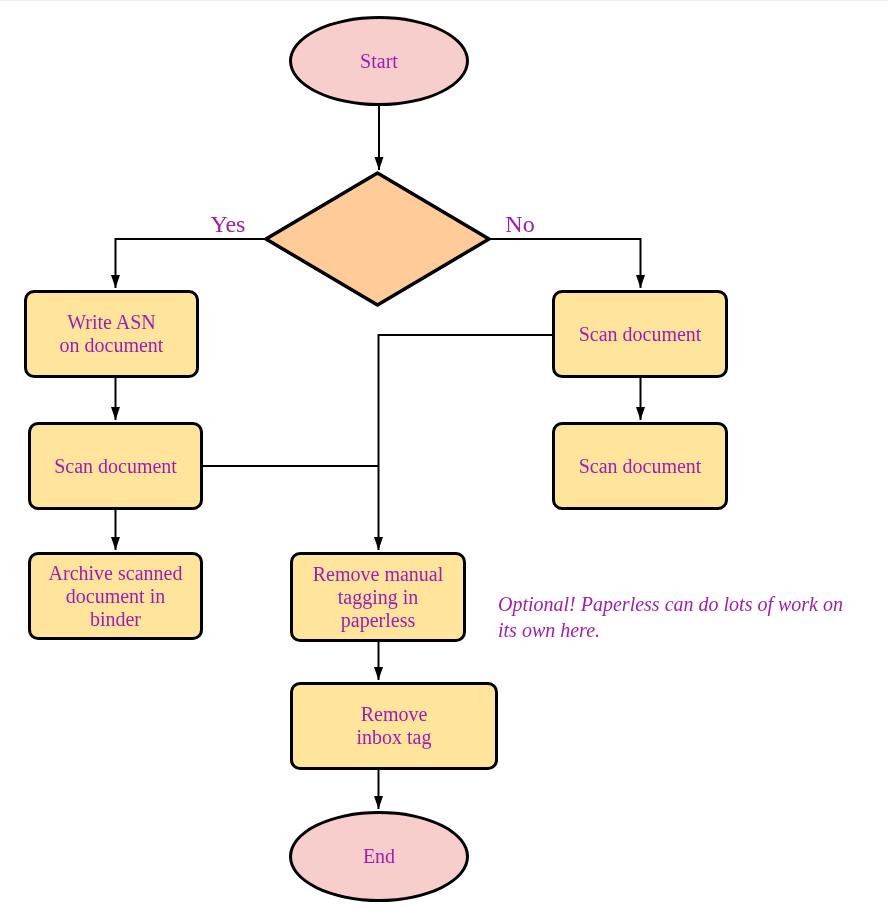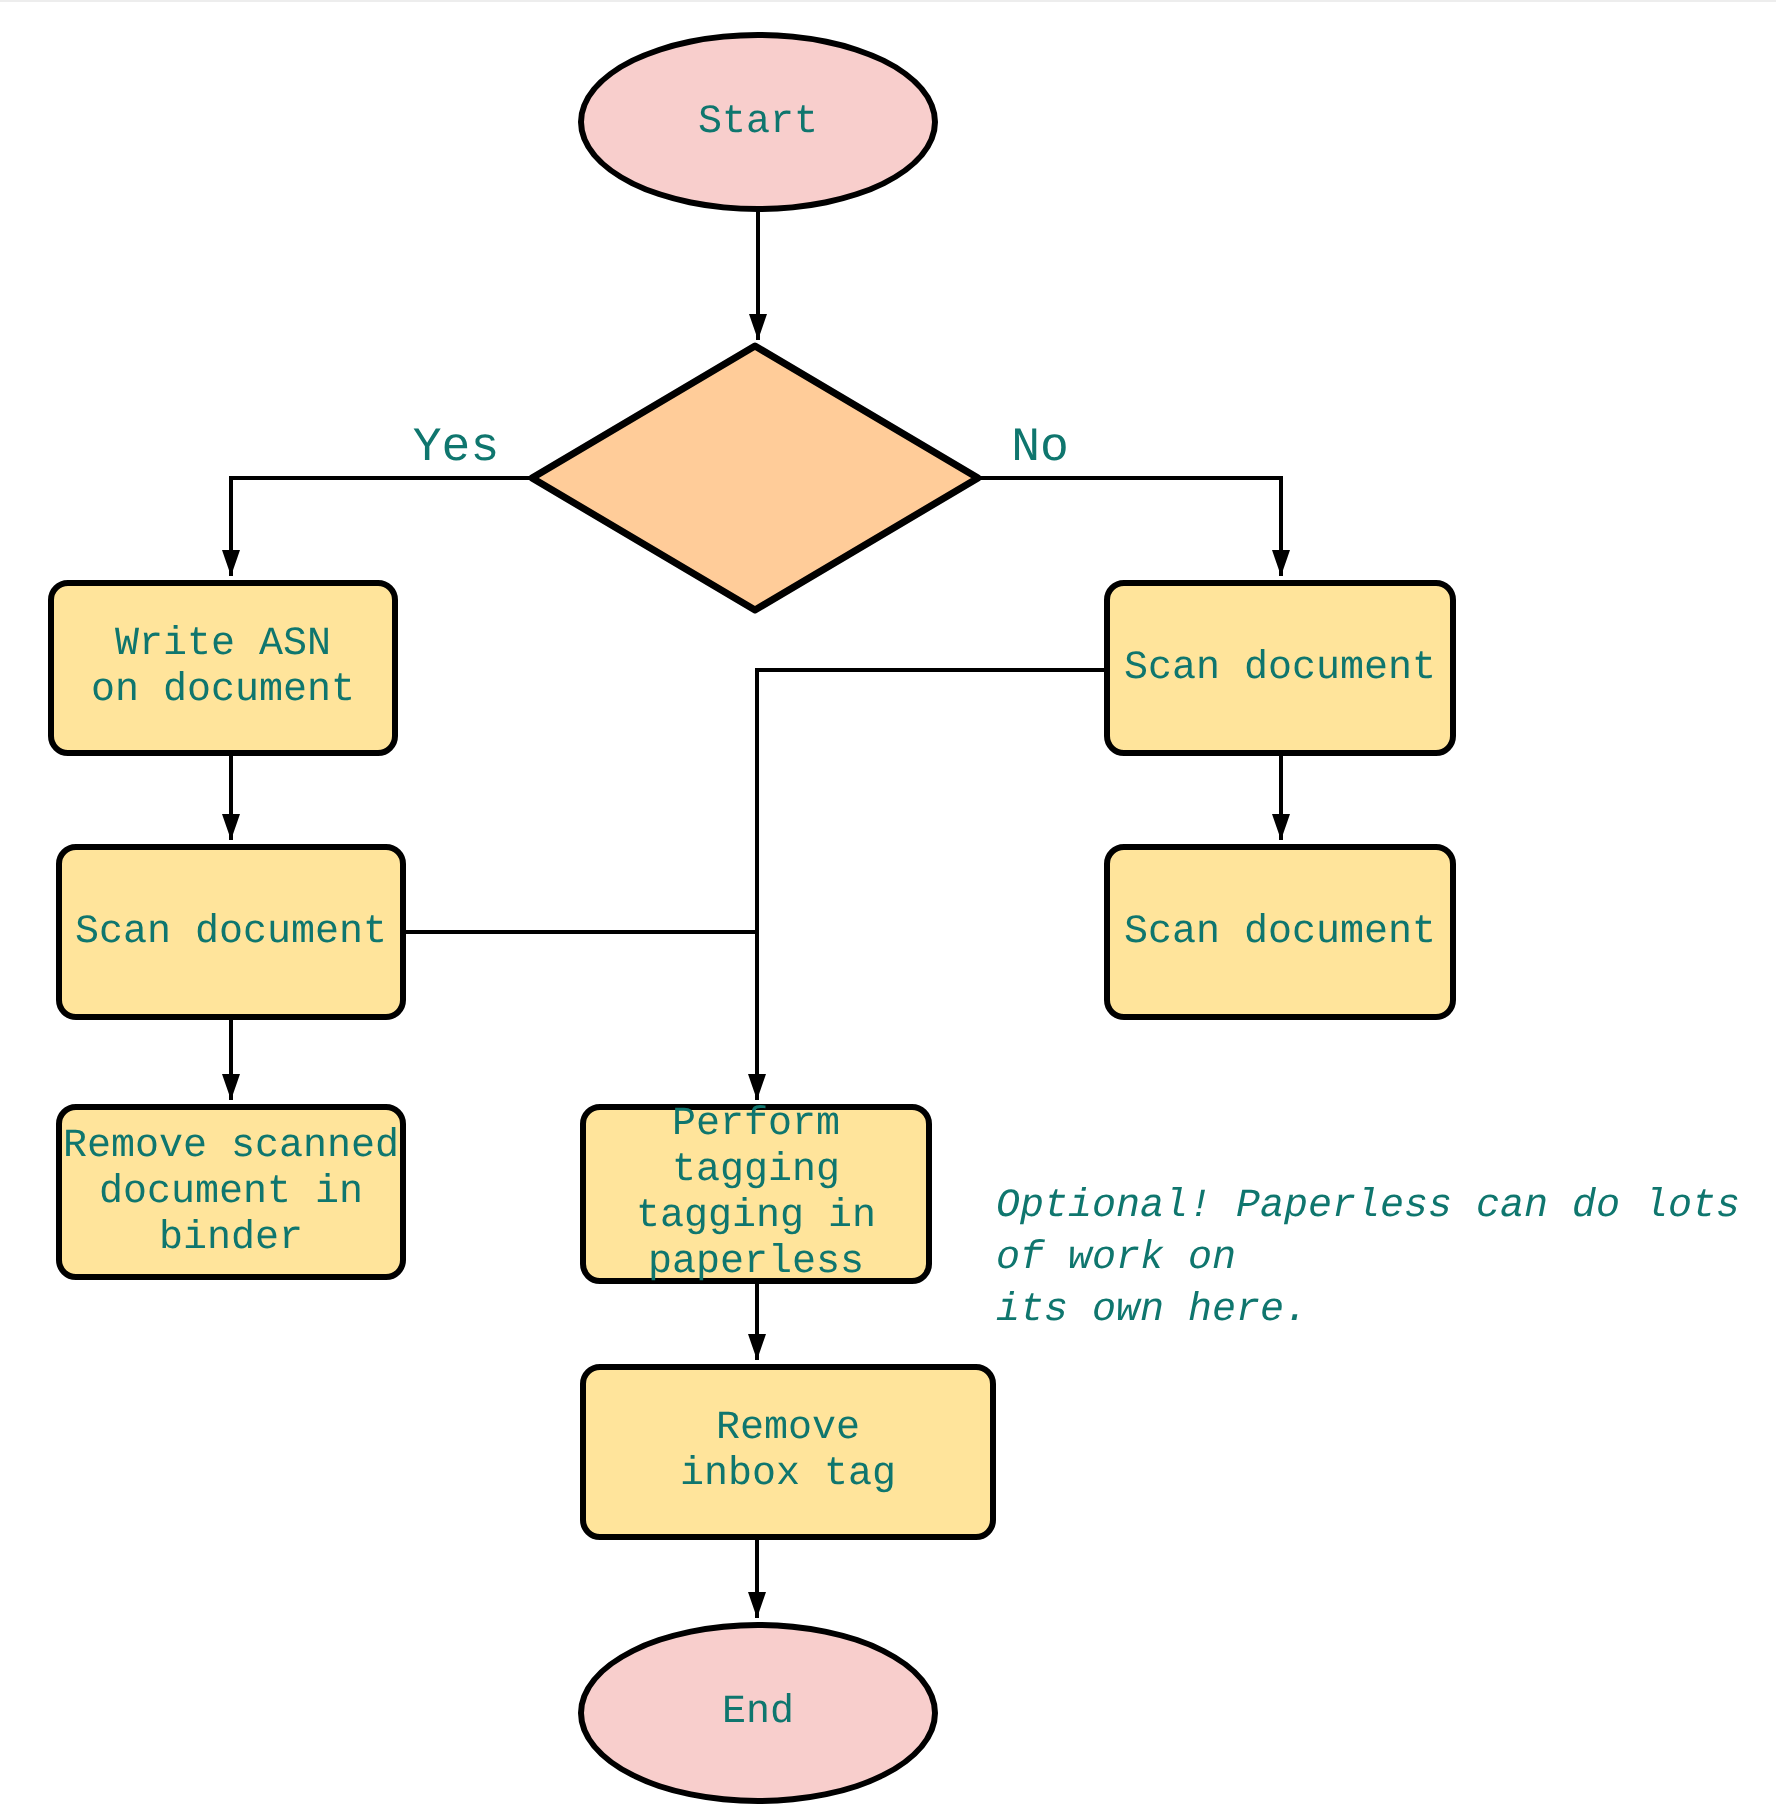"Start" .canvas { color: #0f766e -> #a21caf; font-family: Liberation Mono, monospace -> Liberation Serif, serif }
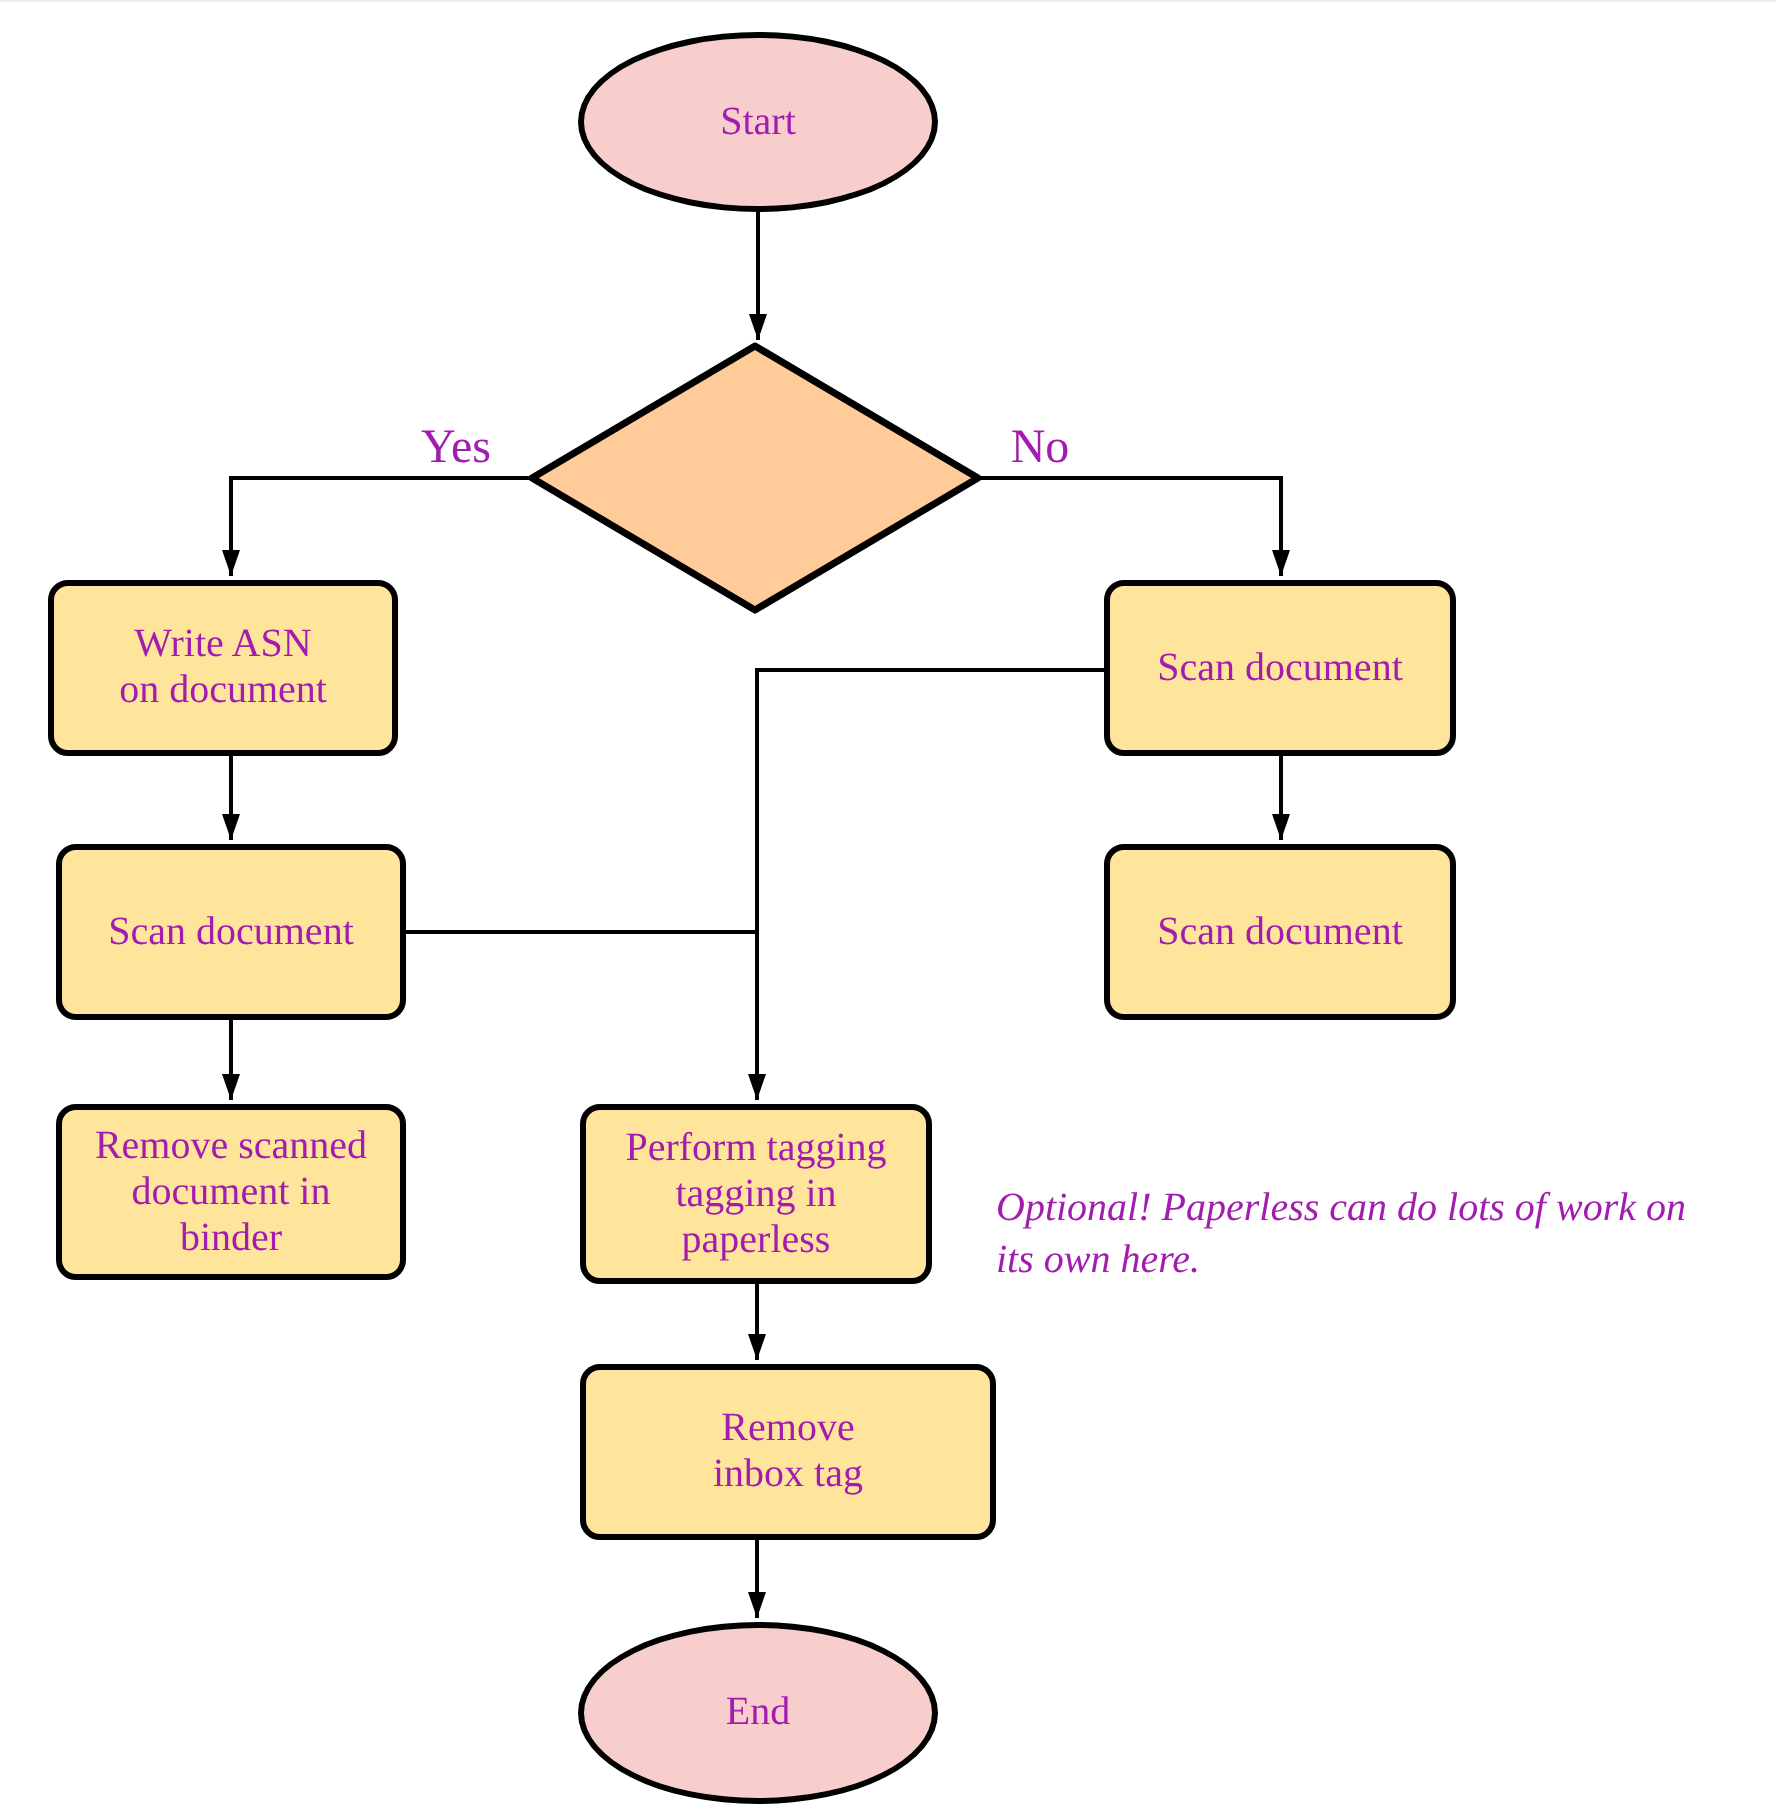"Remove scanned" span.node-label { text: Remove -> Archive }
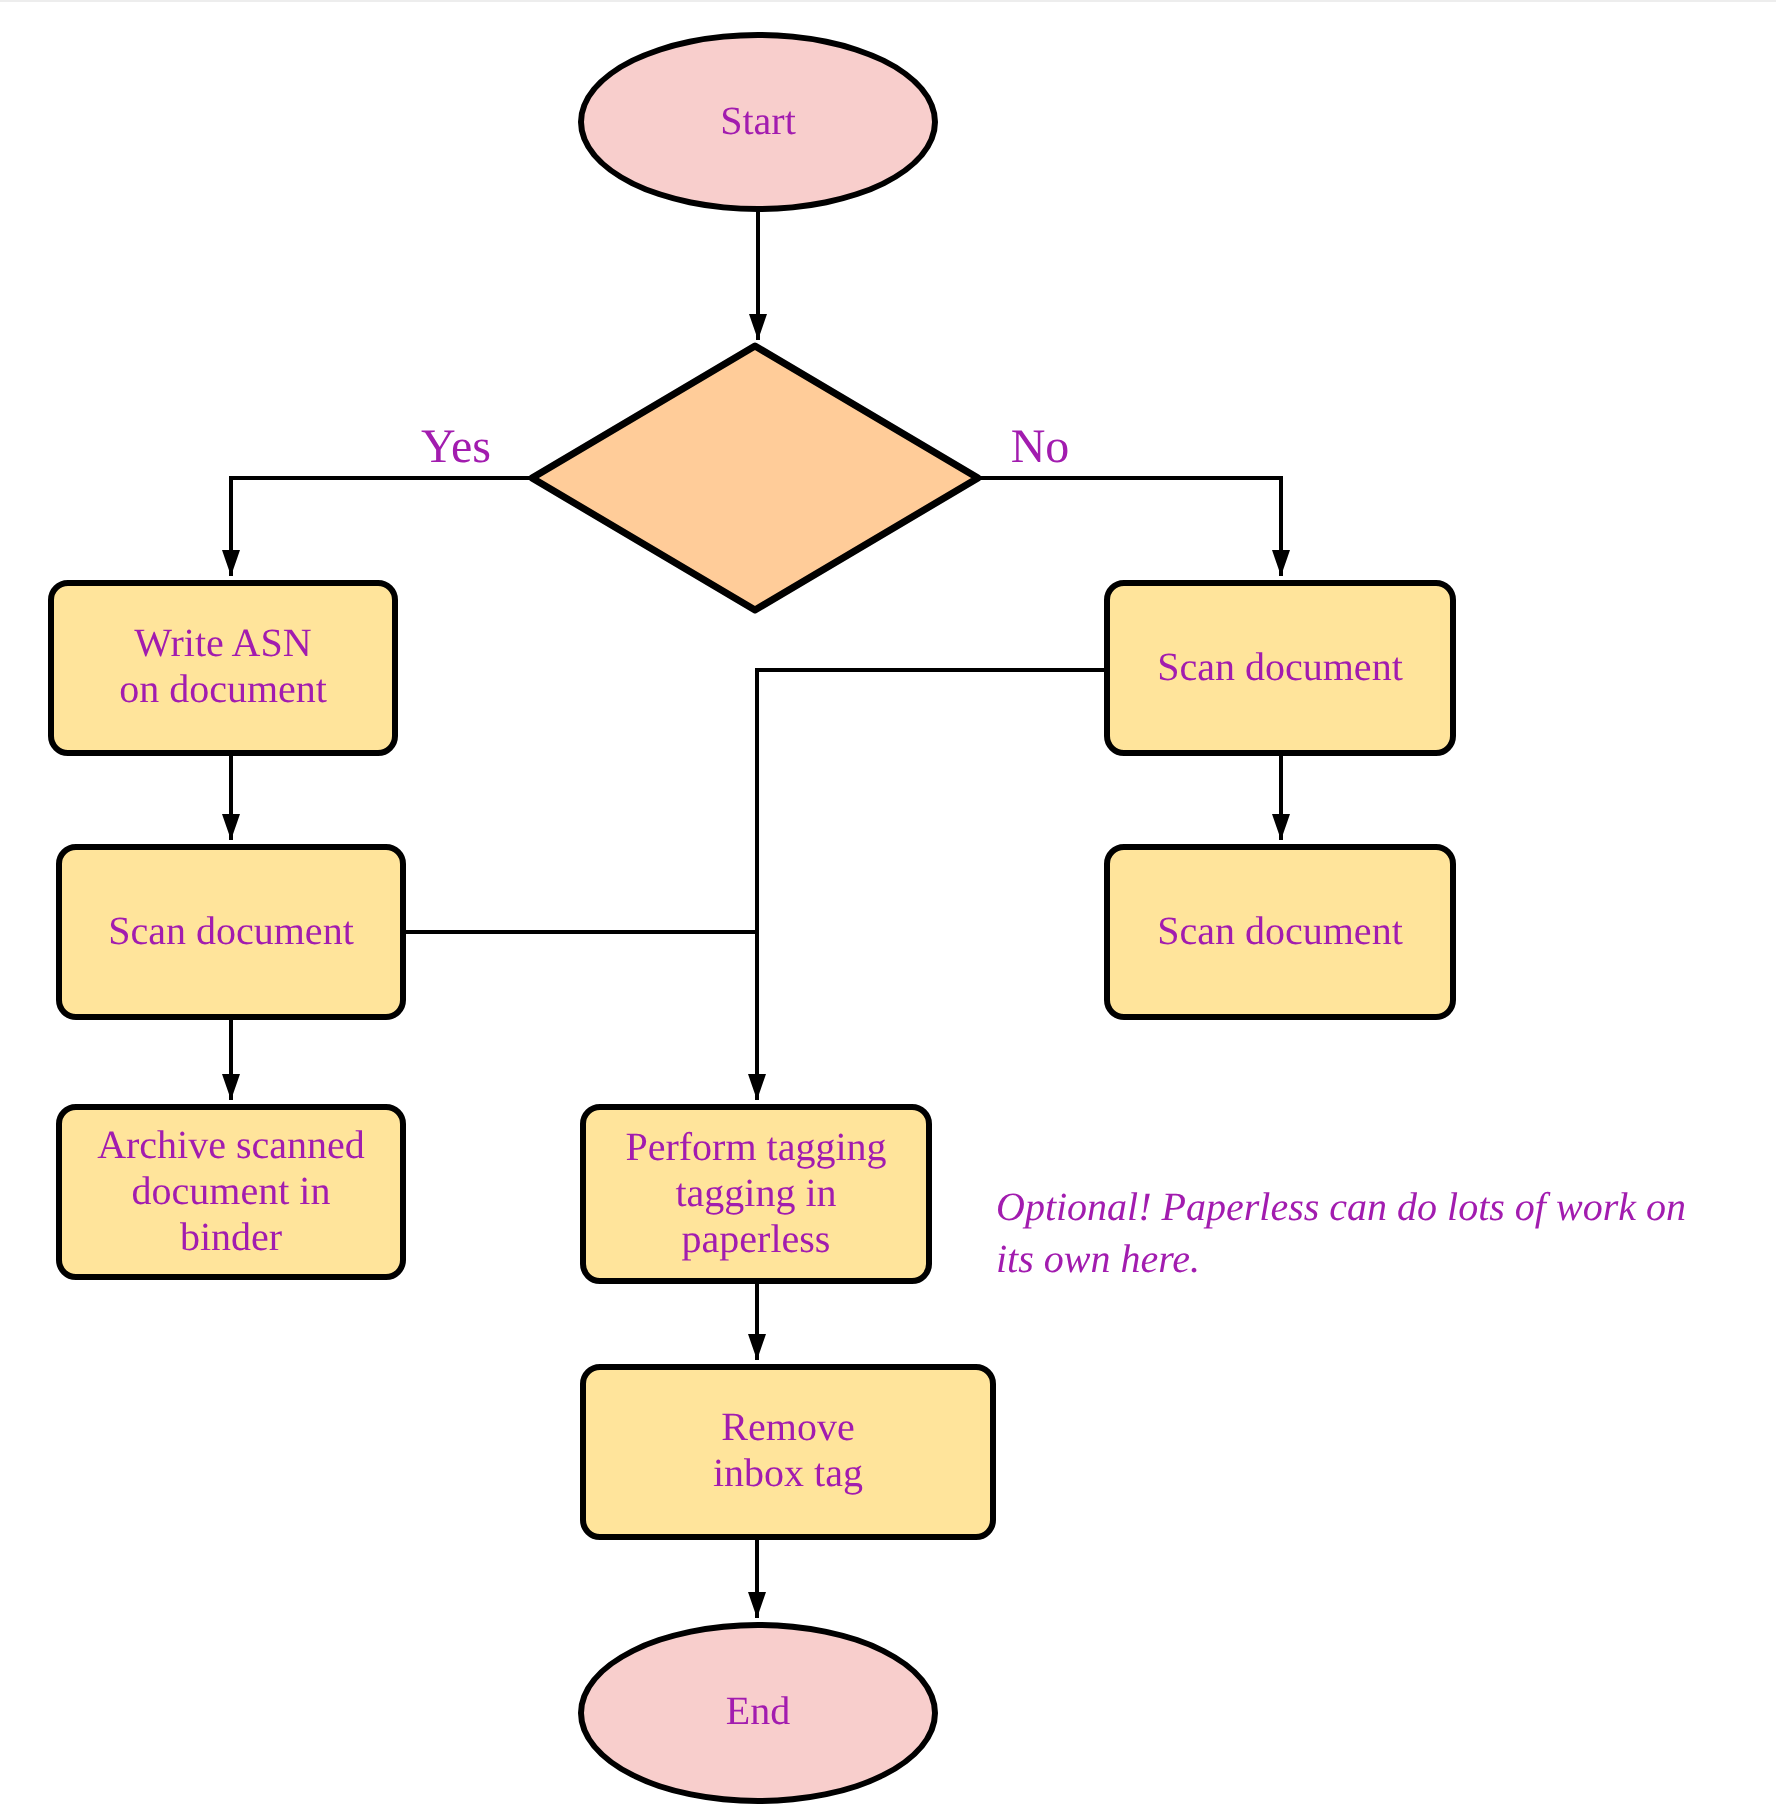"Perform tagging" span.node-label { text: Perform tagging -> Remove manual }
